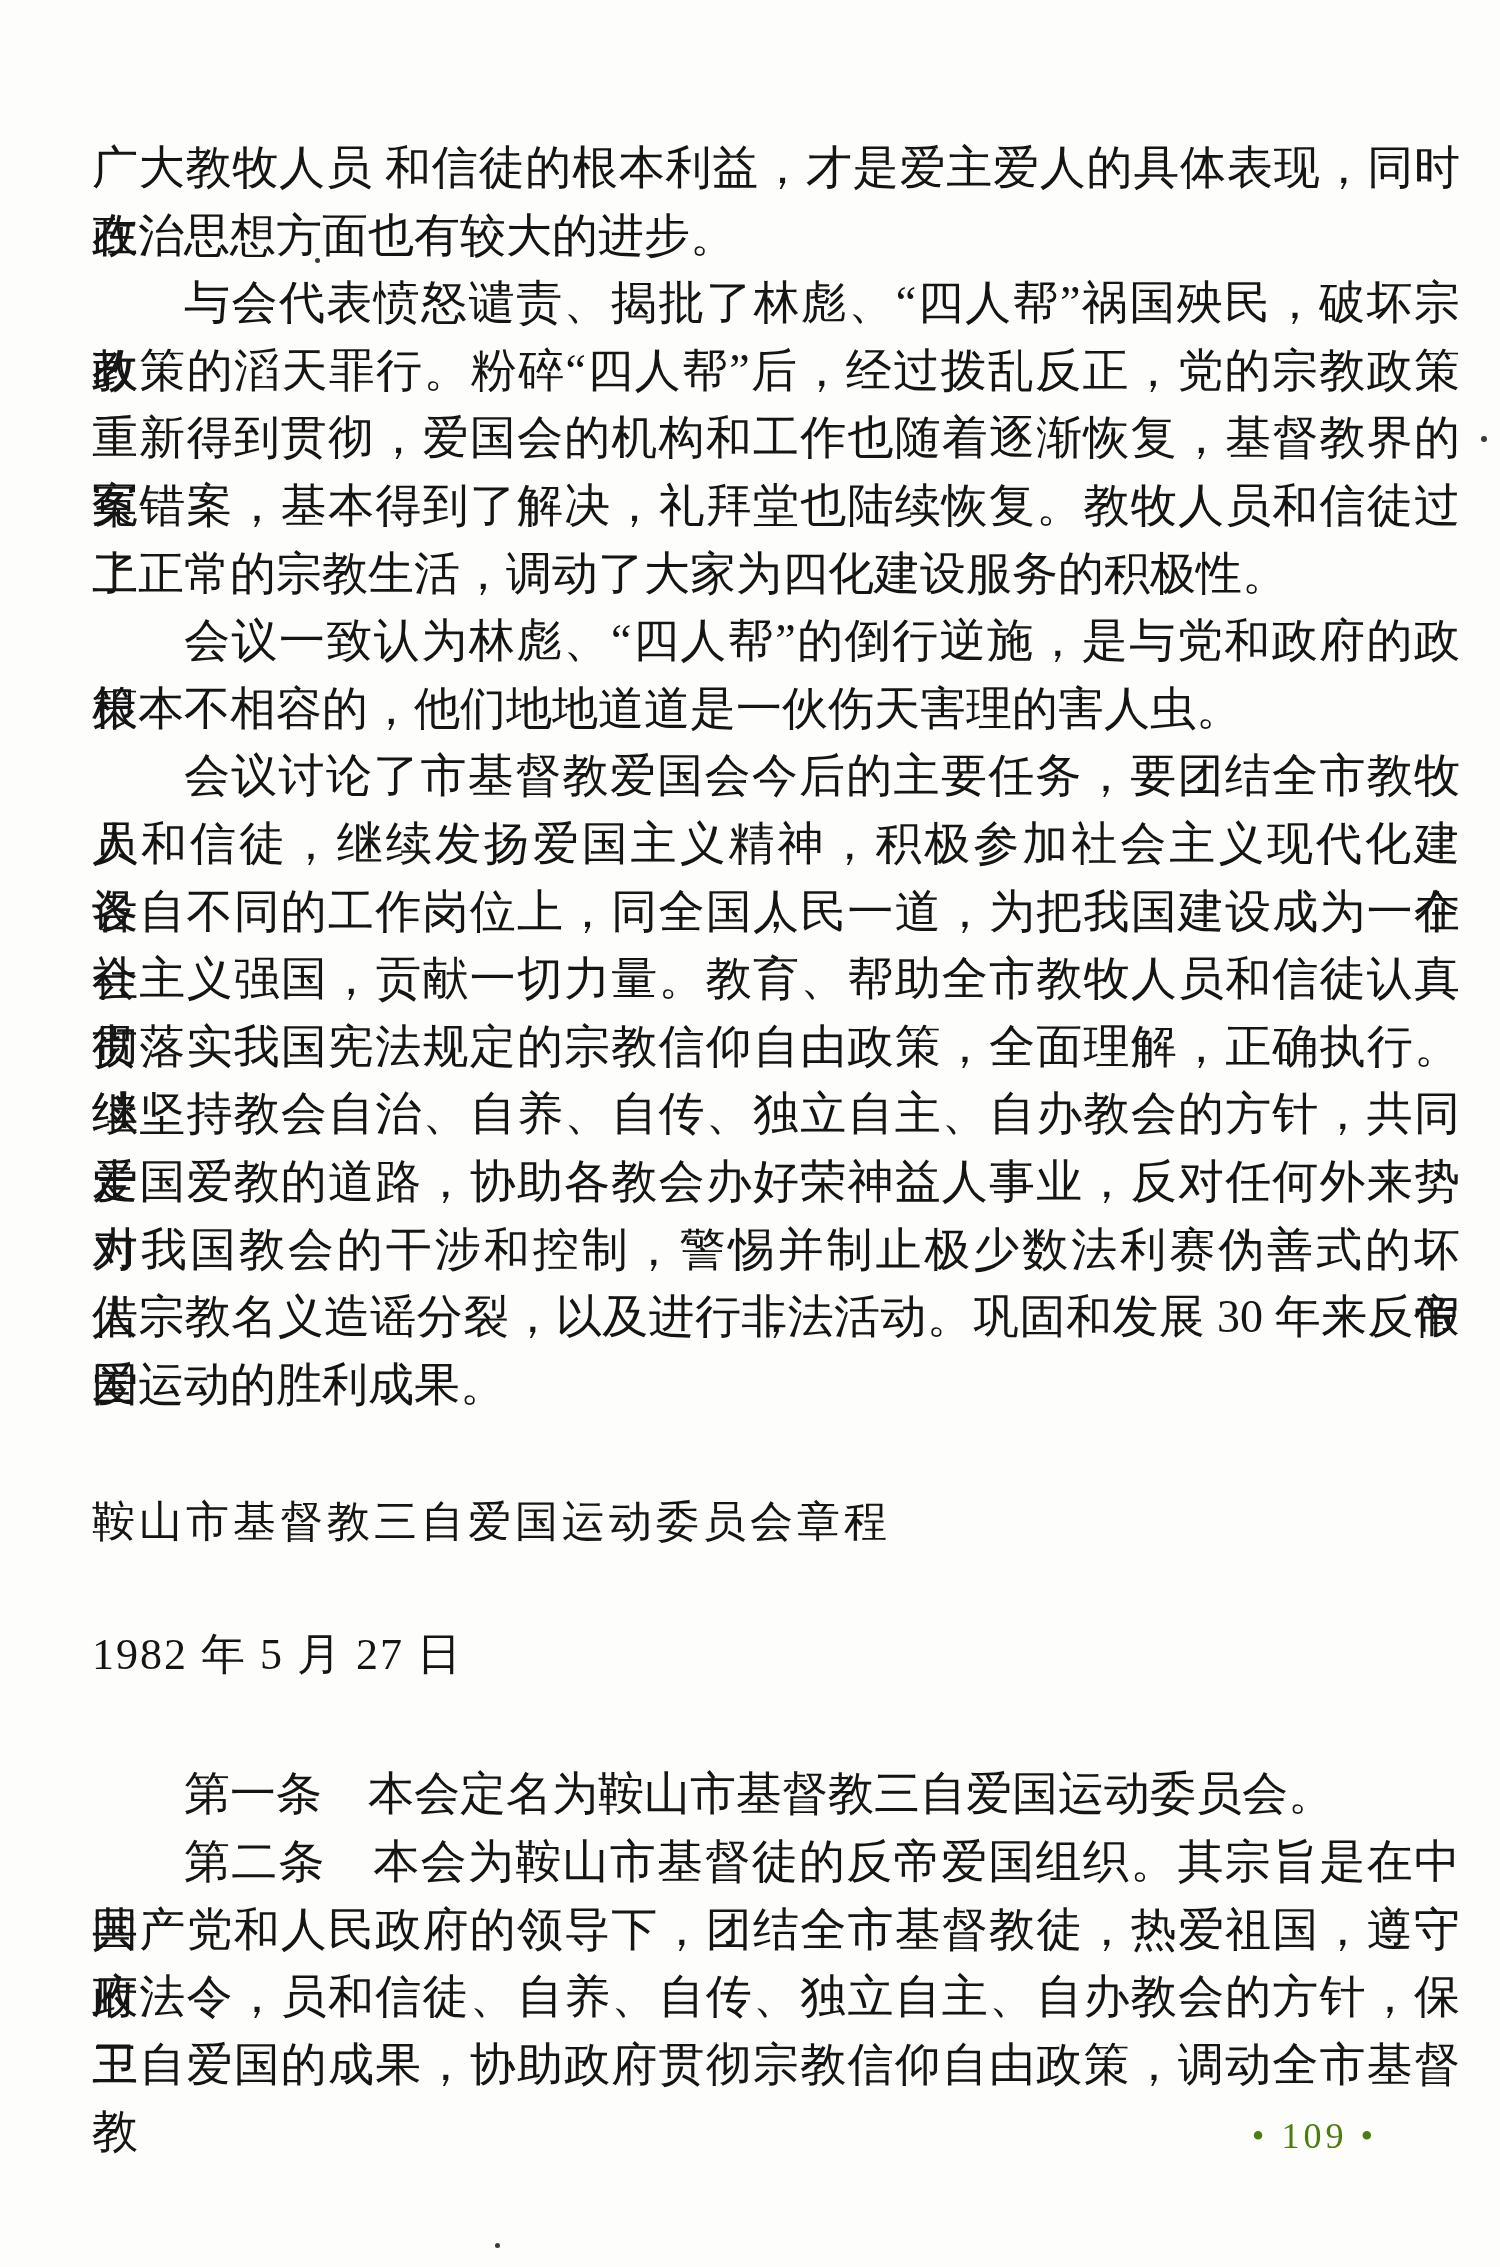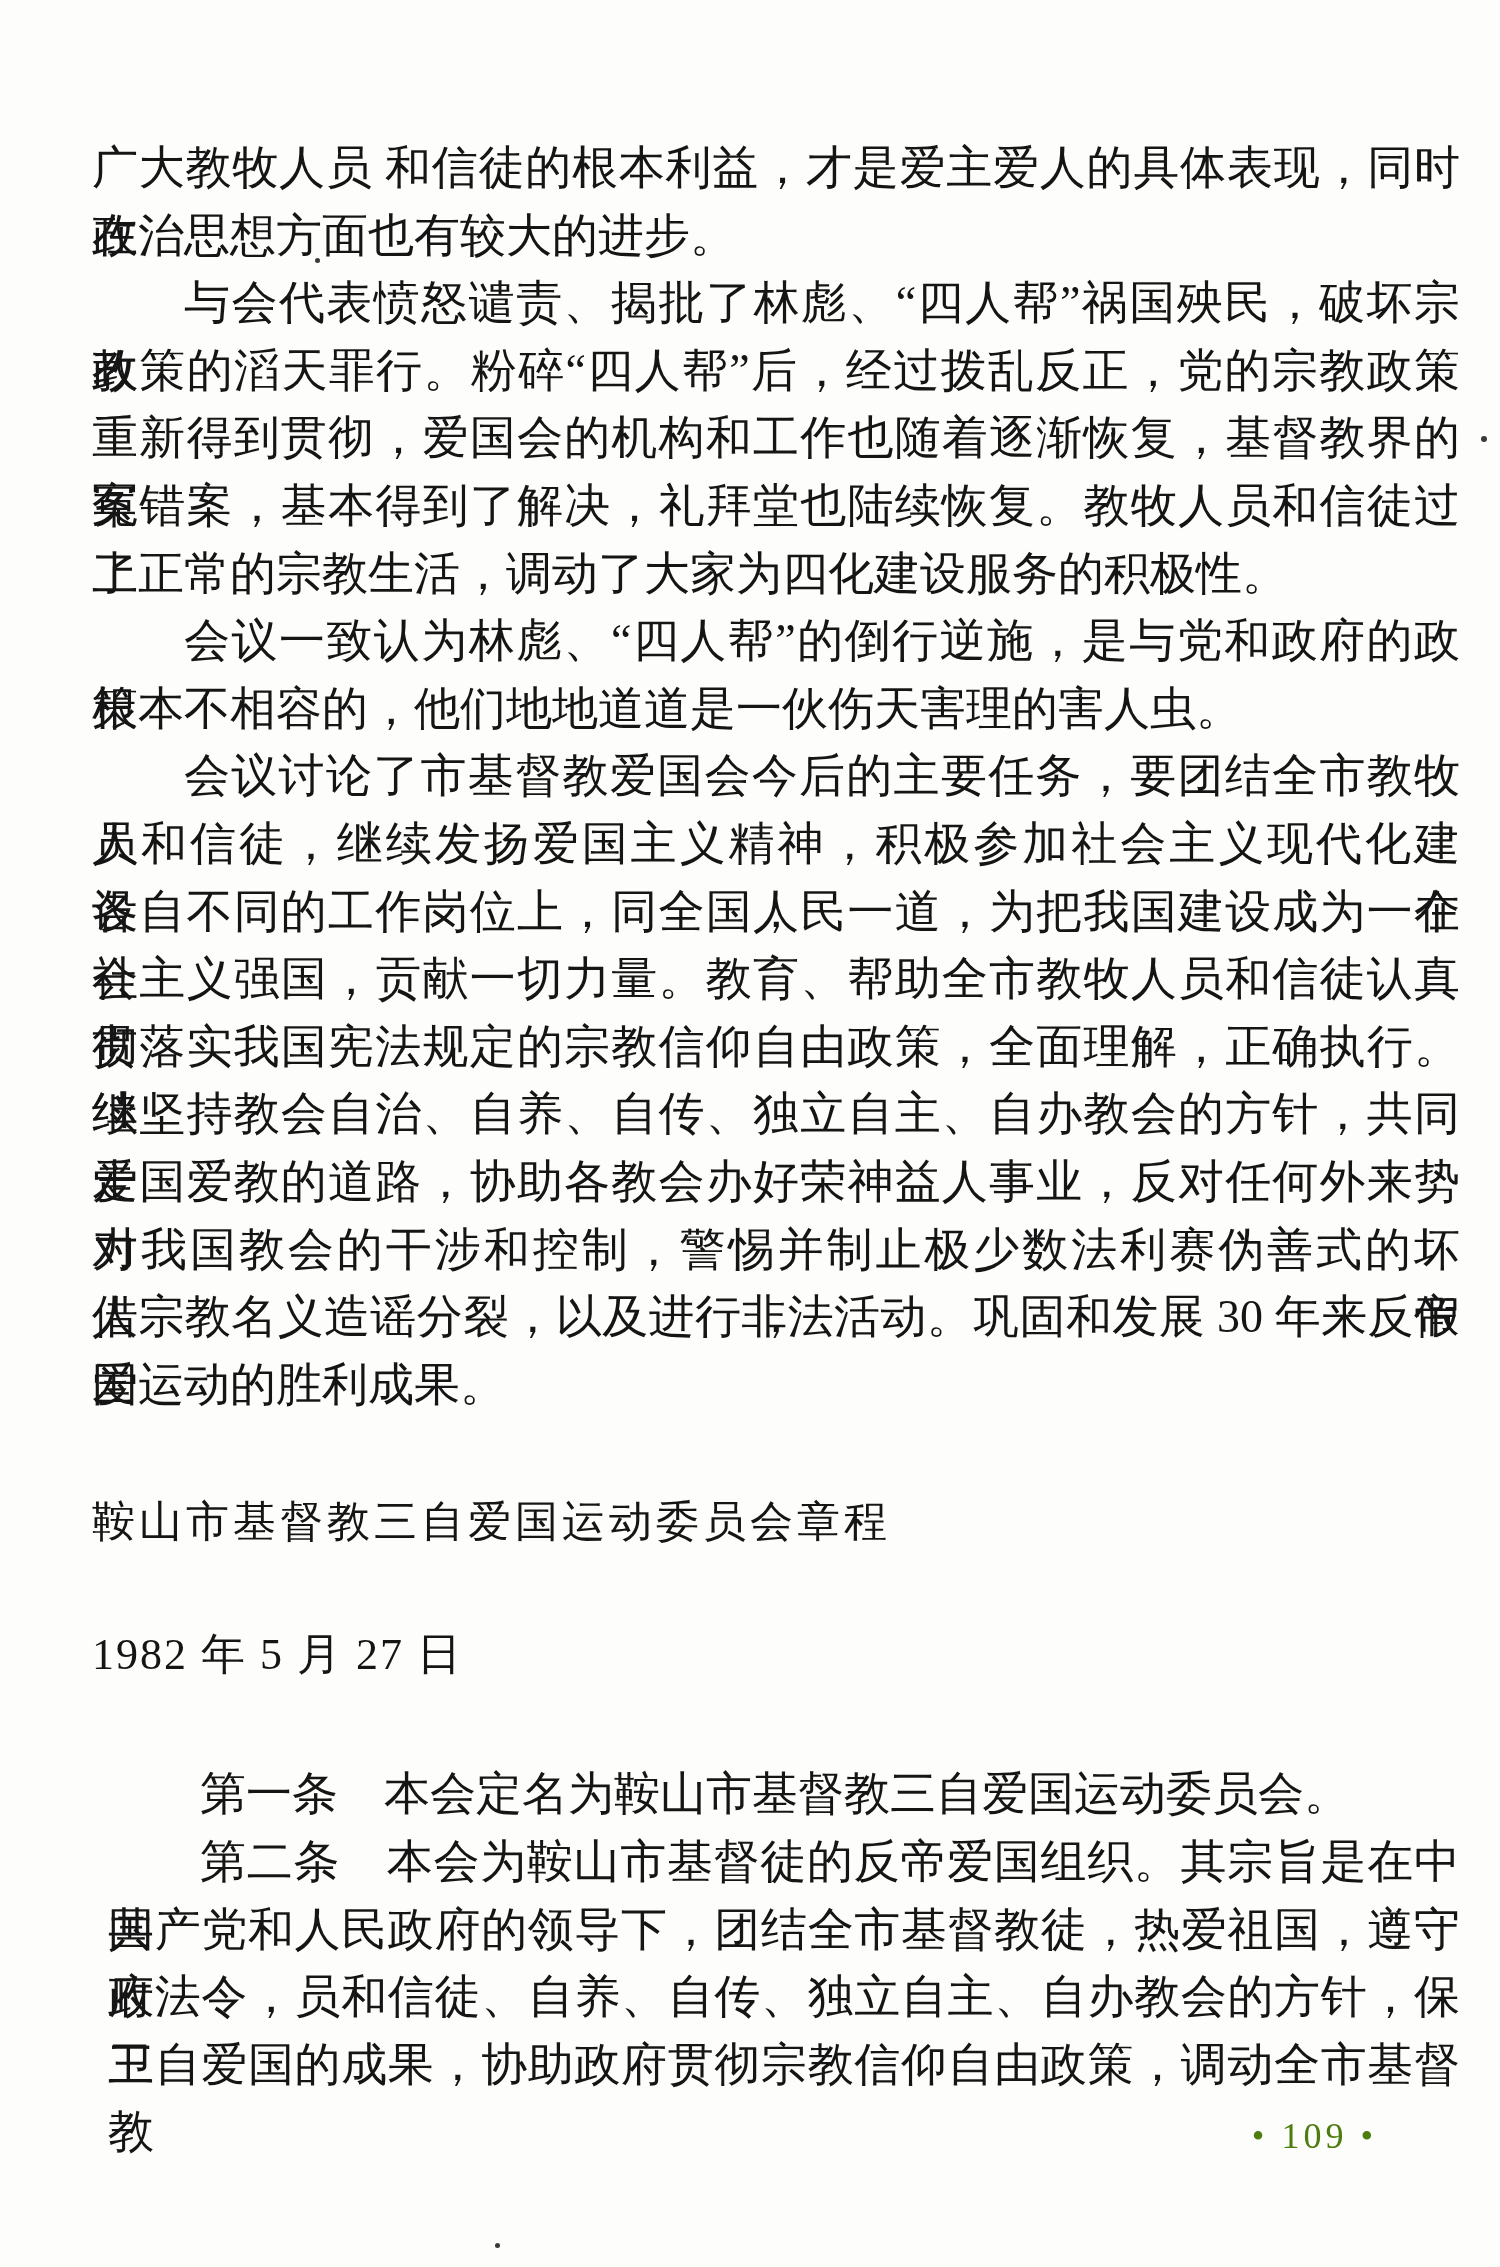"第一条 本会定名为鞍山市基督教三自爱国运动委员会。" .articles { margin-left: 16px -> none }
